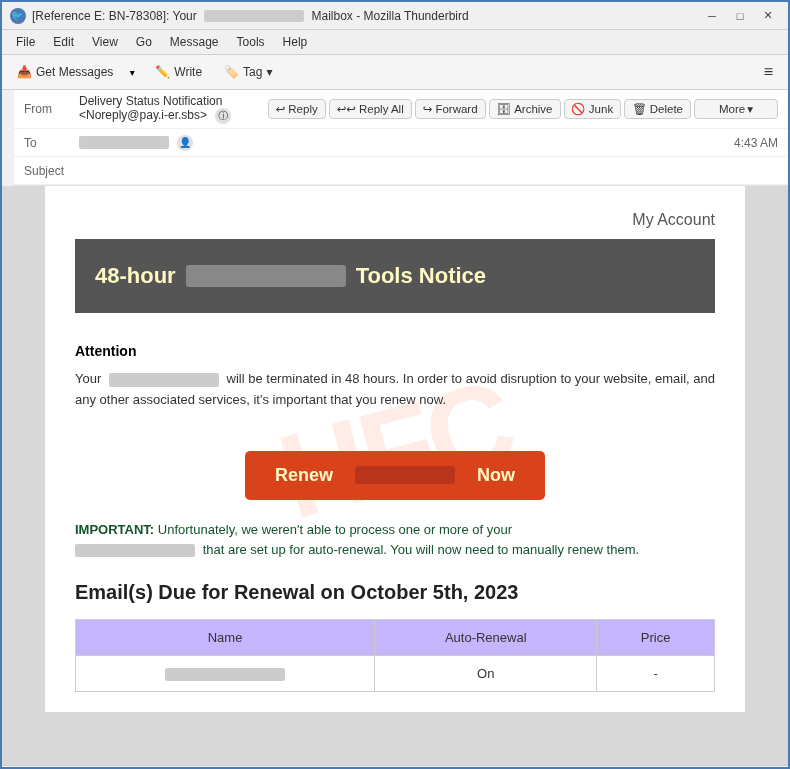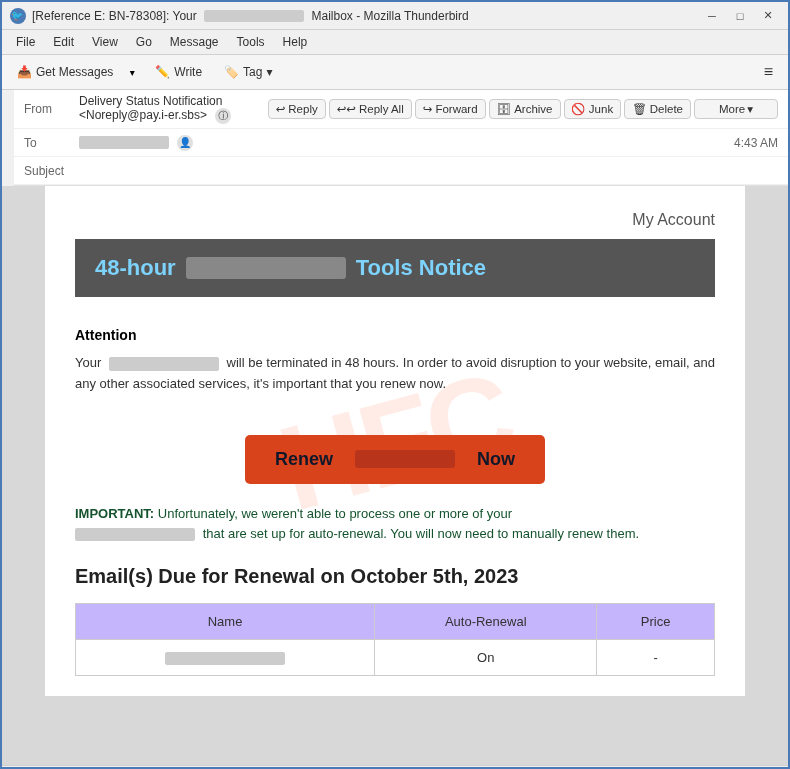"48-hour" .expiry-banner { color: #7dd3fc -> #fef9c3; padding: 16px 20px -> 24px 20px }
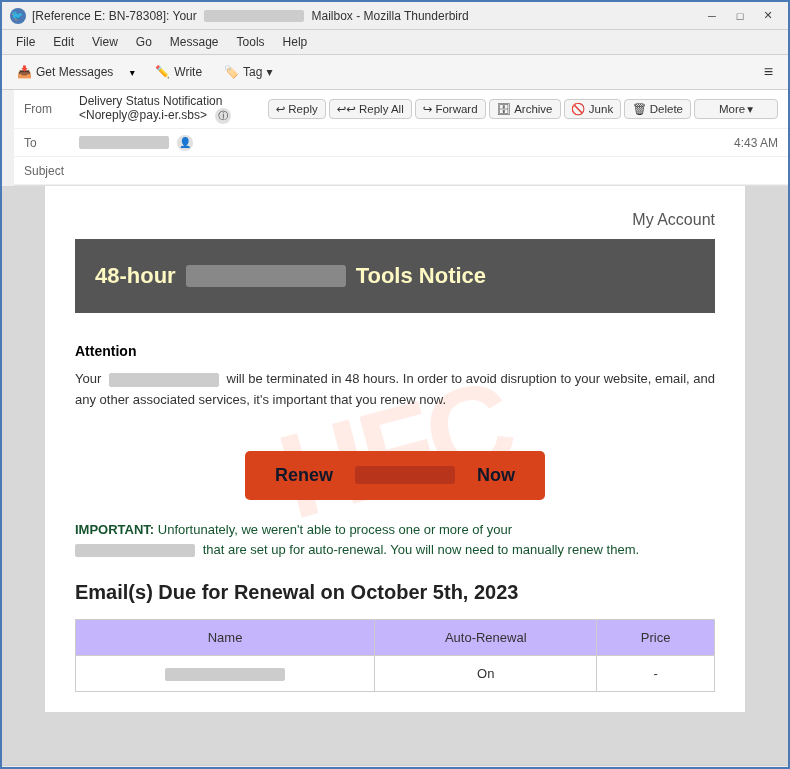"Renew" .renew-btn { color: #0f172a -> #fef9c3 }
